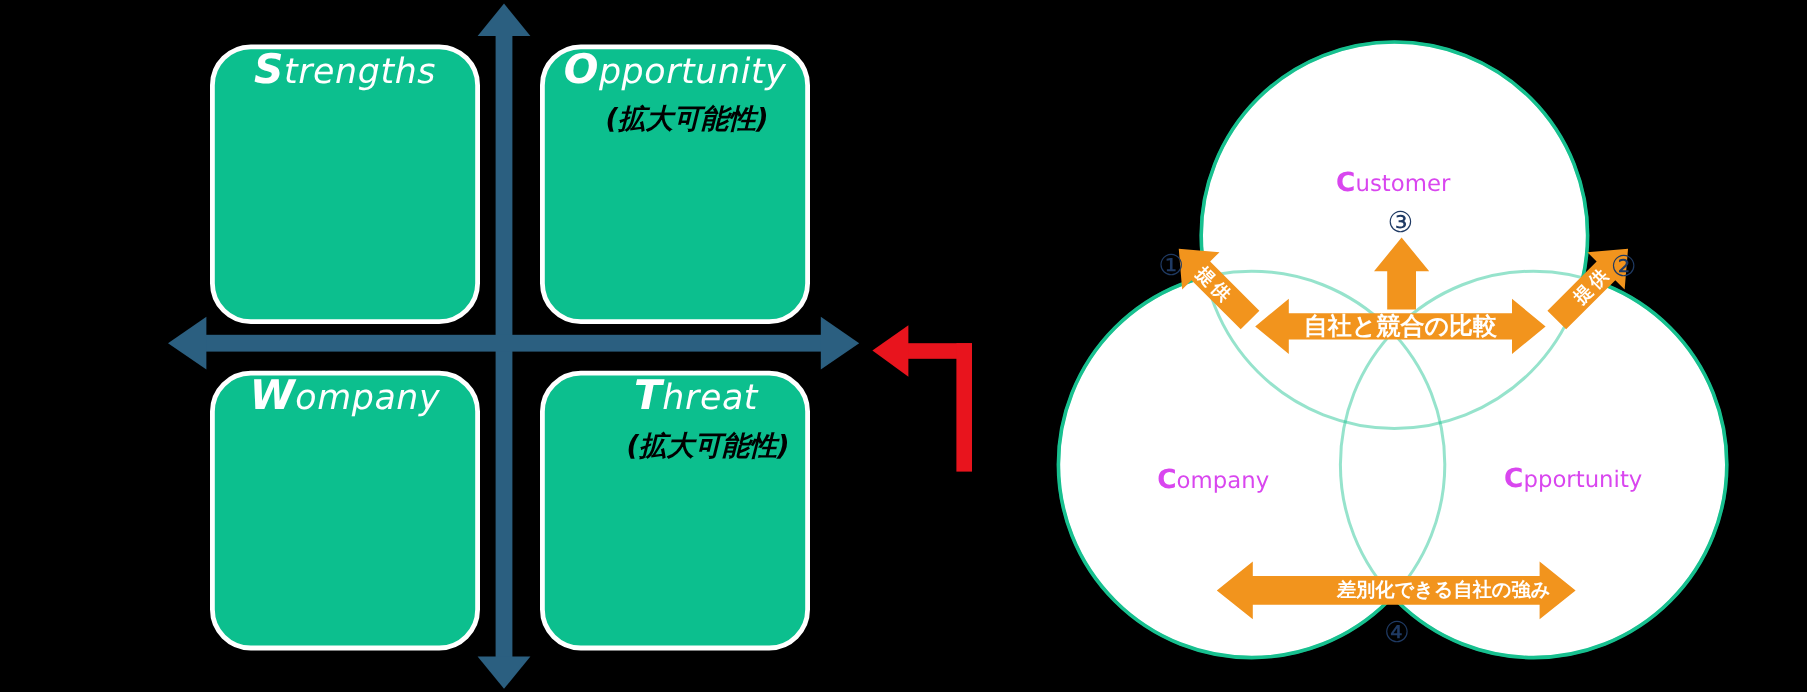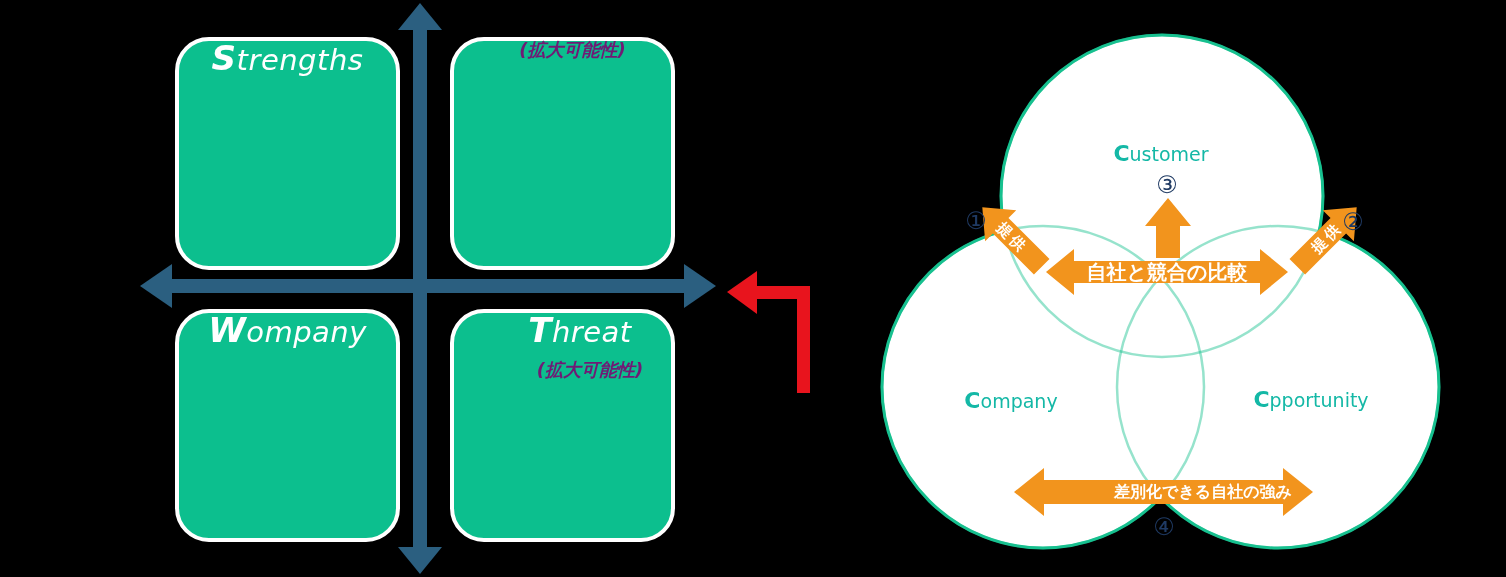"Opportunity" div.box-title { html: none -> <div><span>O</span><span>pportunity</span></div> }
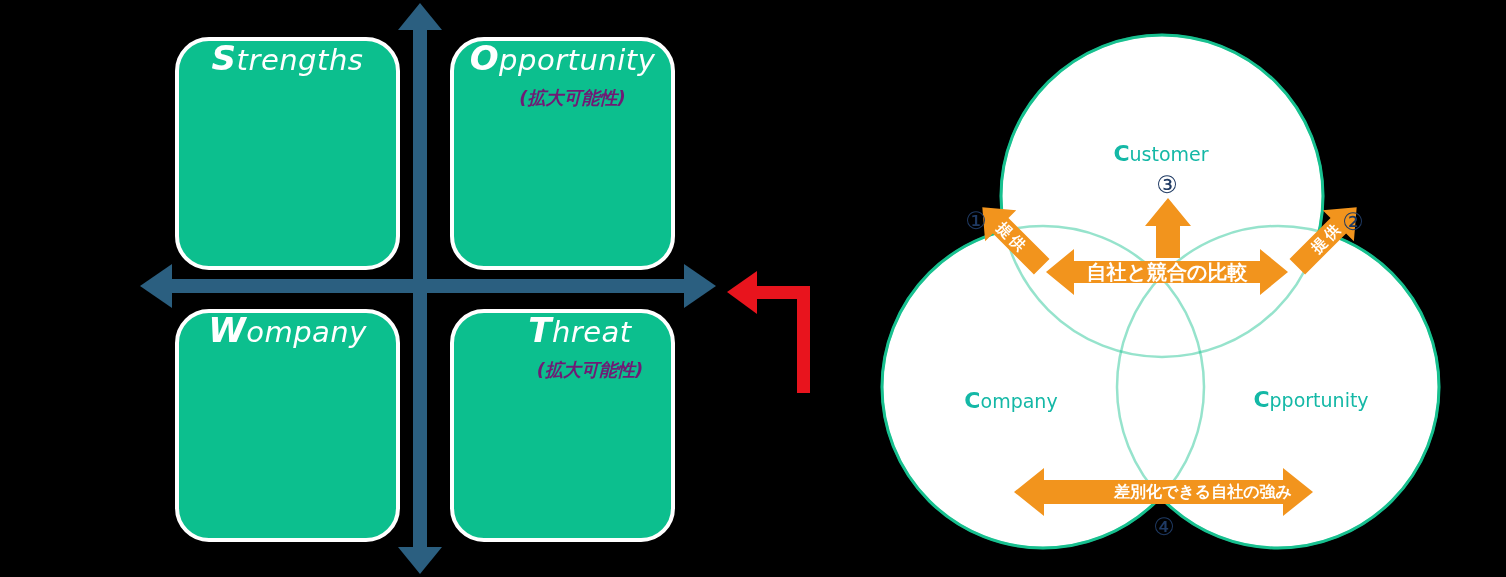"(拡大可能性)" .box-note { color: #701a75 -> #000000; font-size: 18px -> 23px }
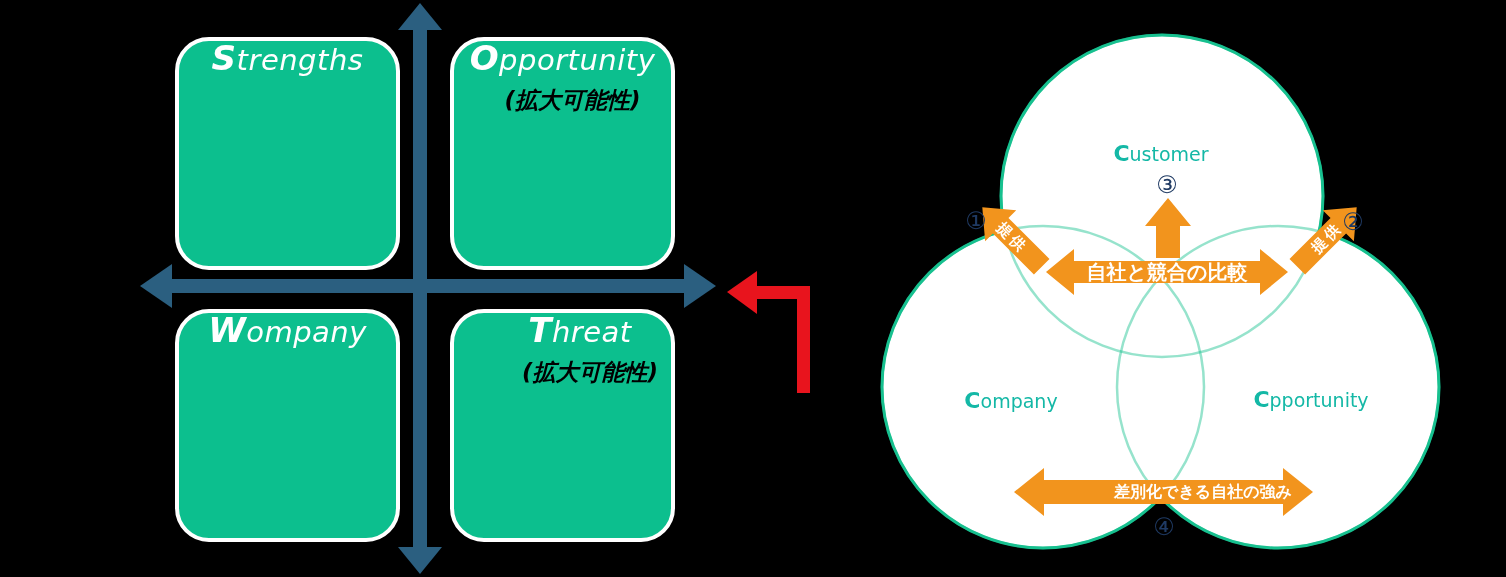"Customer" .venn-label { color: #14b8a6 -> #d946ef }
